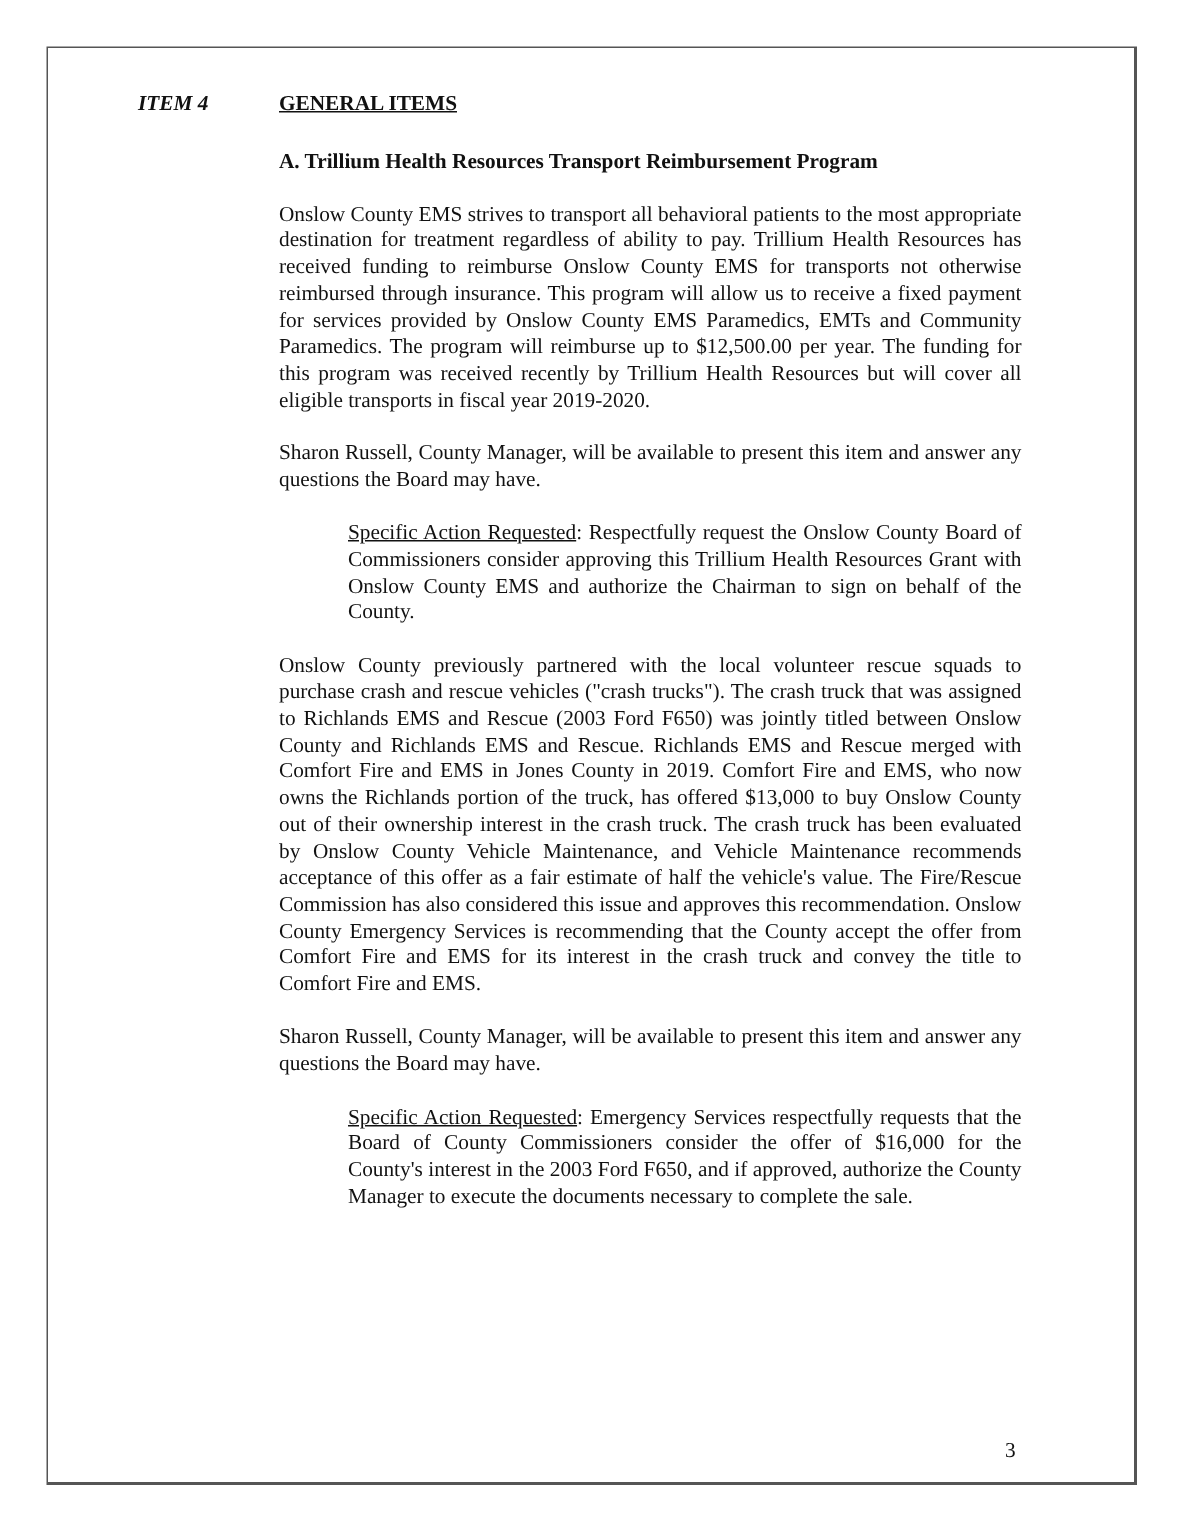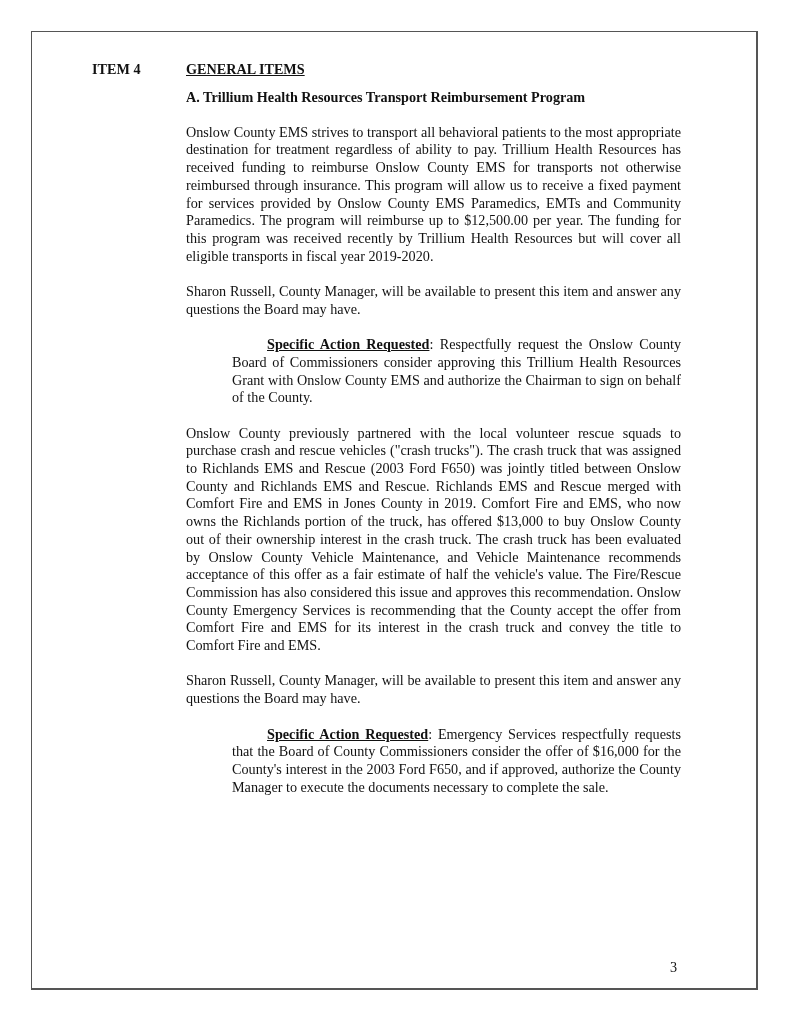"ITEM 4" .item-label { font-style: none -> italic }
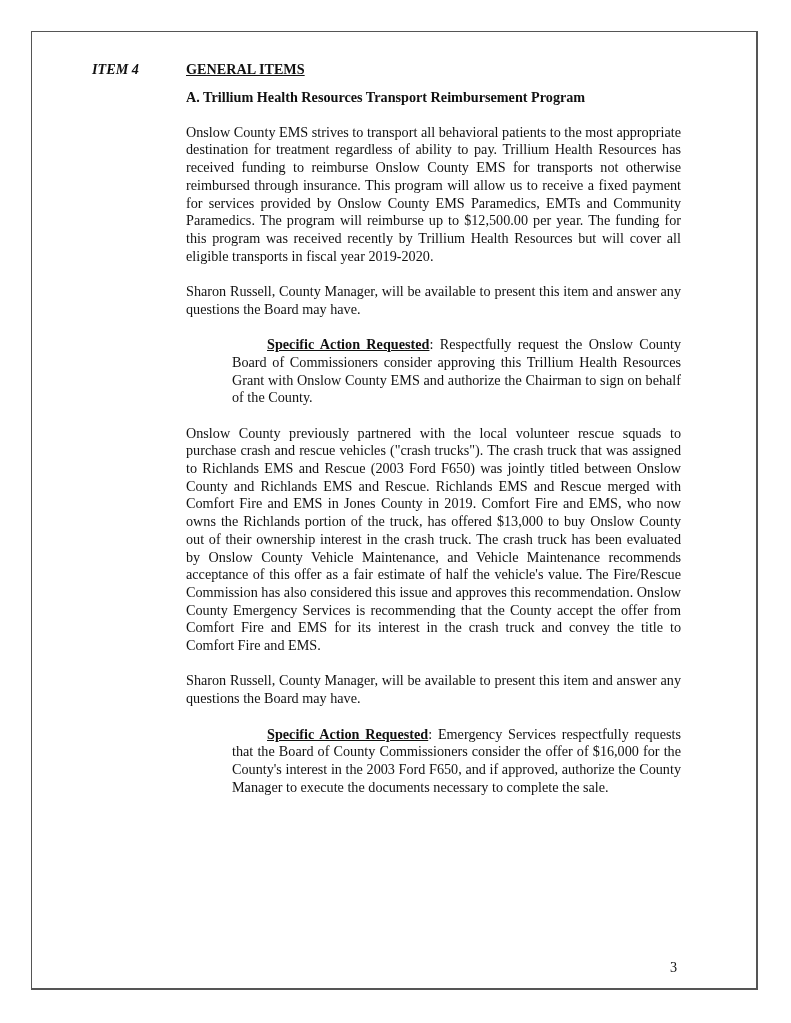"A. Trillium Health Resources Transport" .content { top: 89px -> 100px }
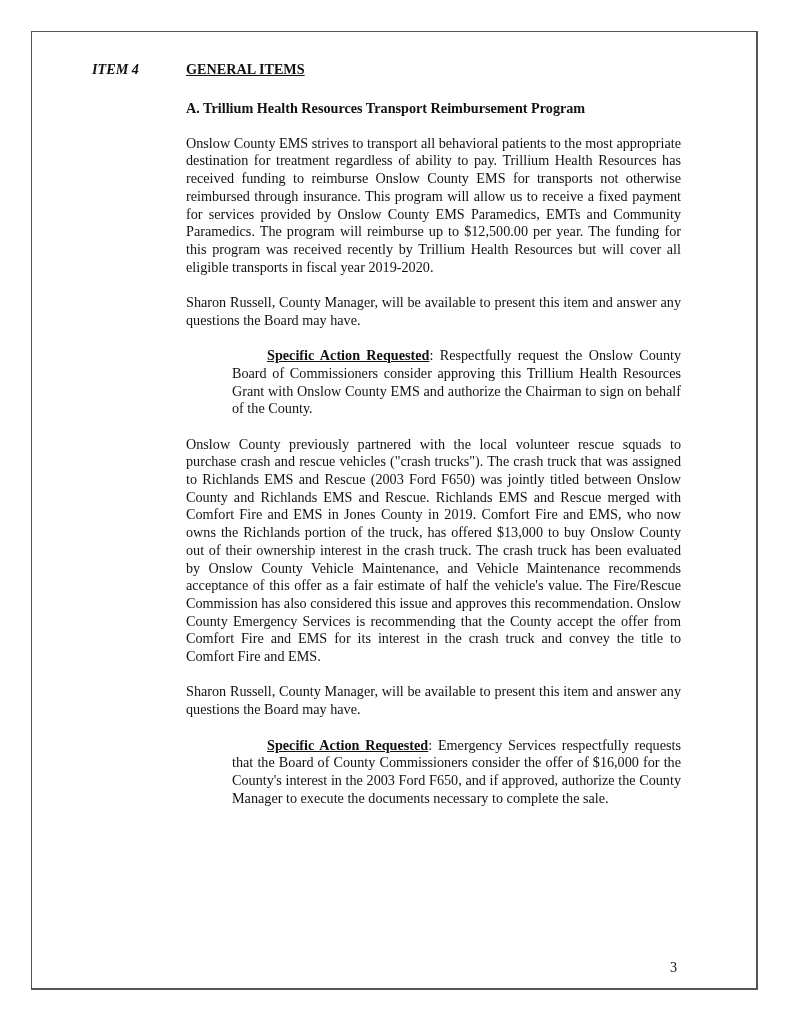"Specific Action Requested" .action-label { font-weight: bold -> normal; margin-left: 35px -> none }
